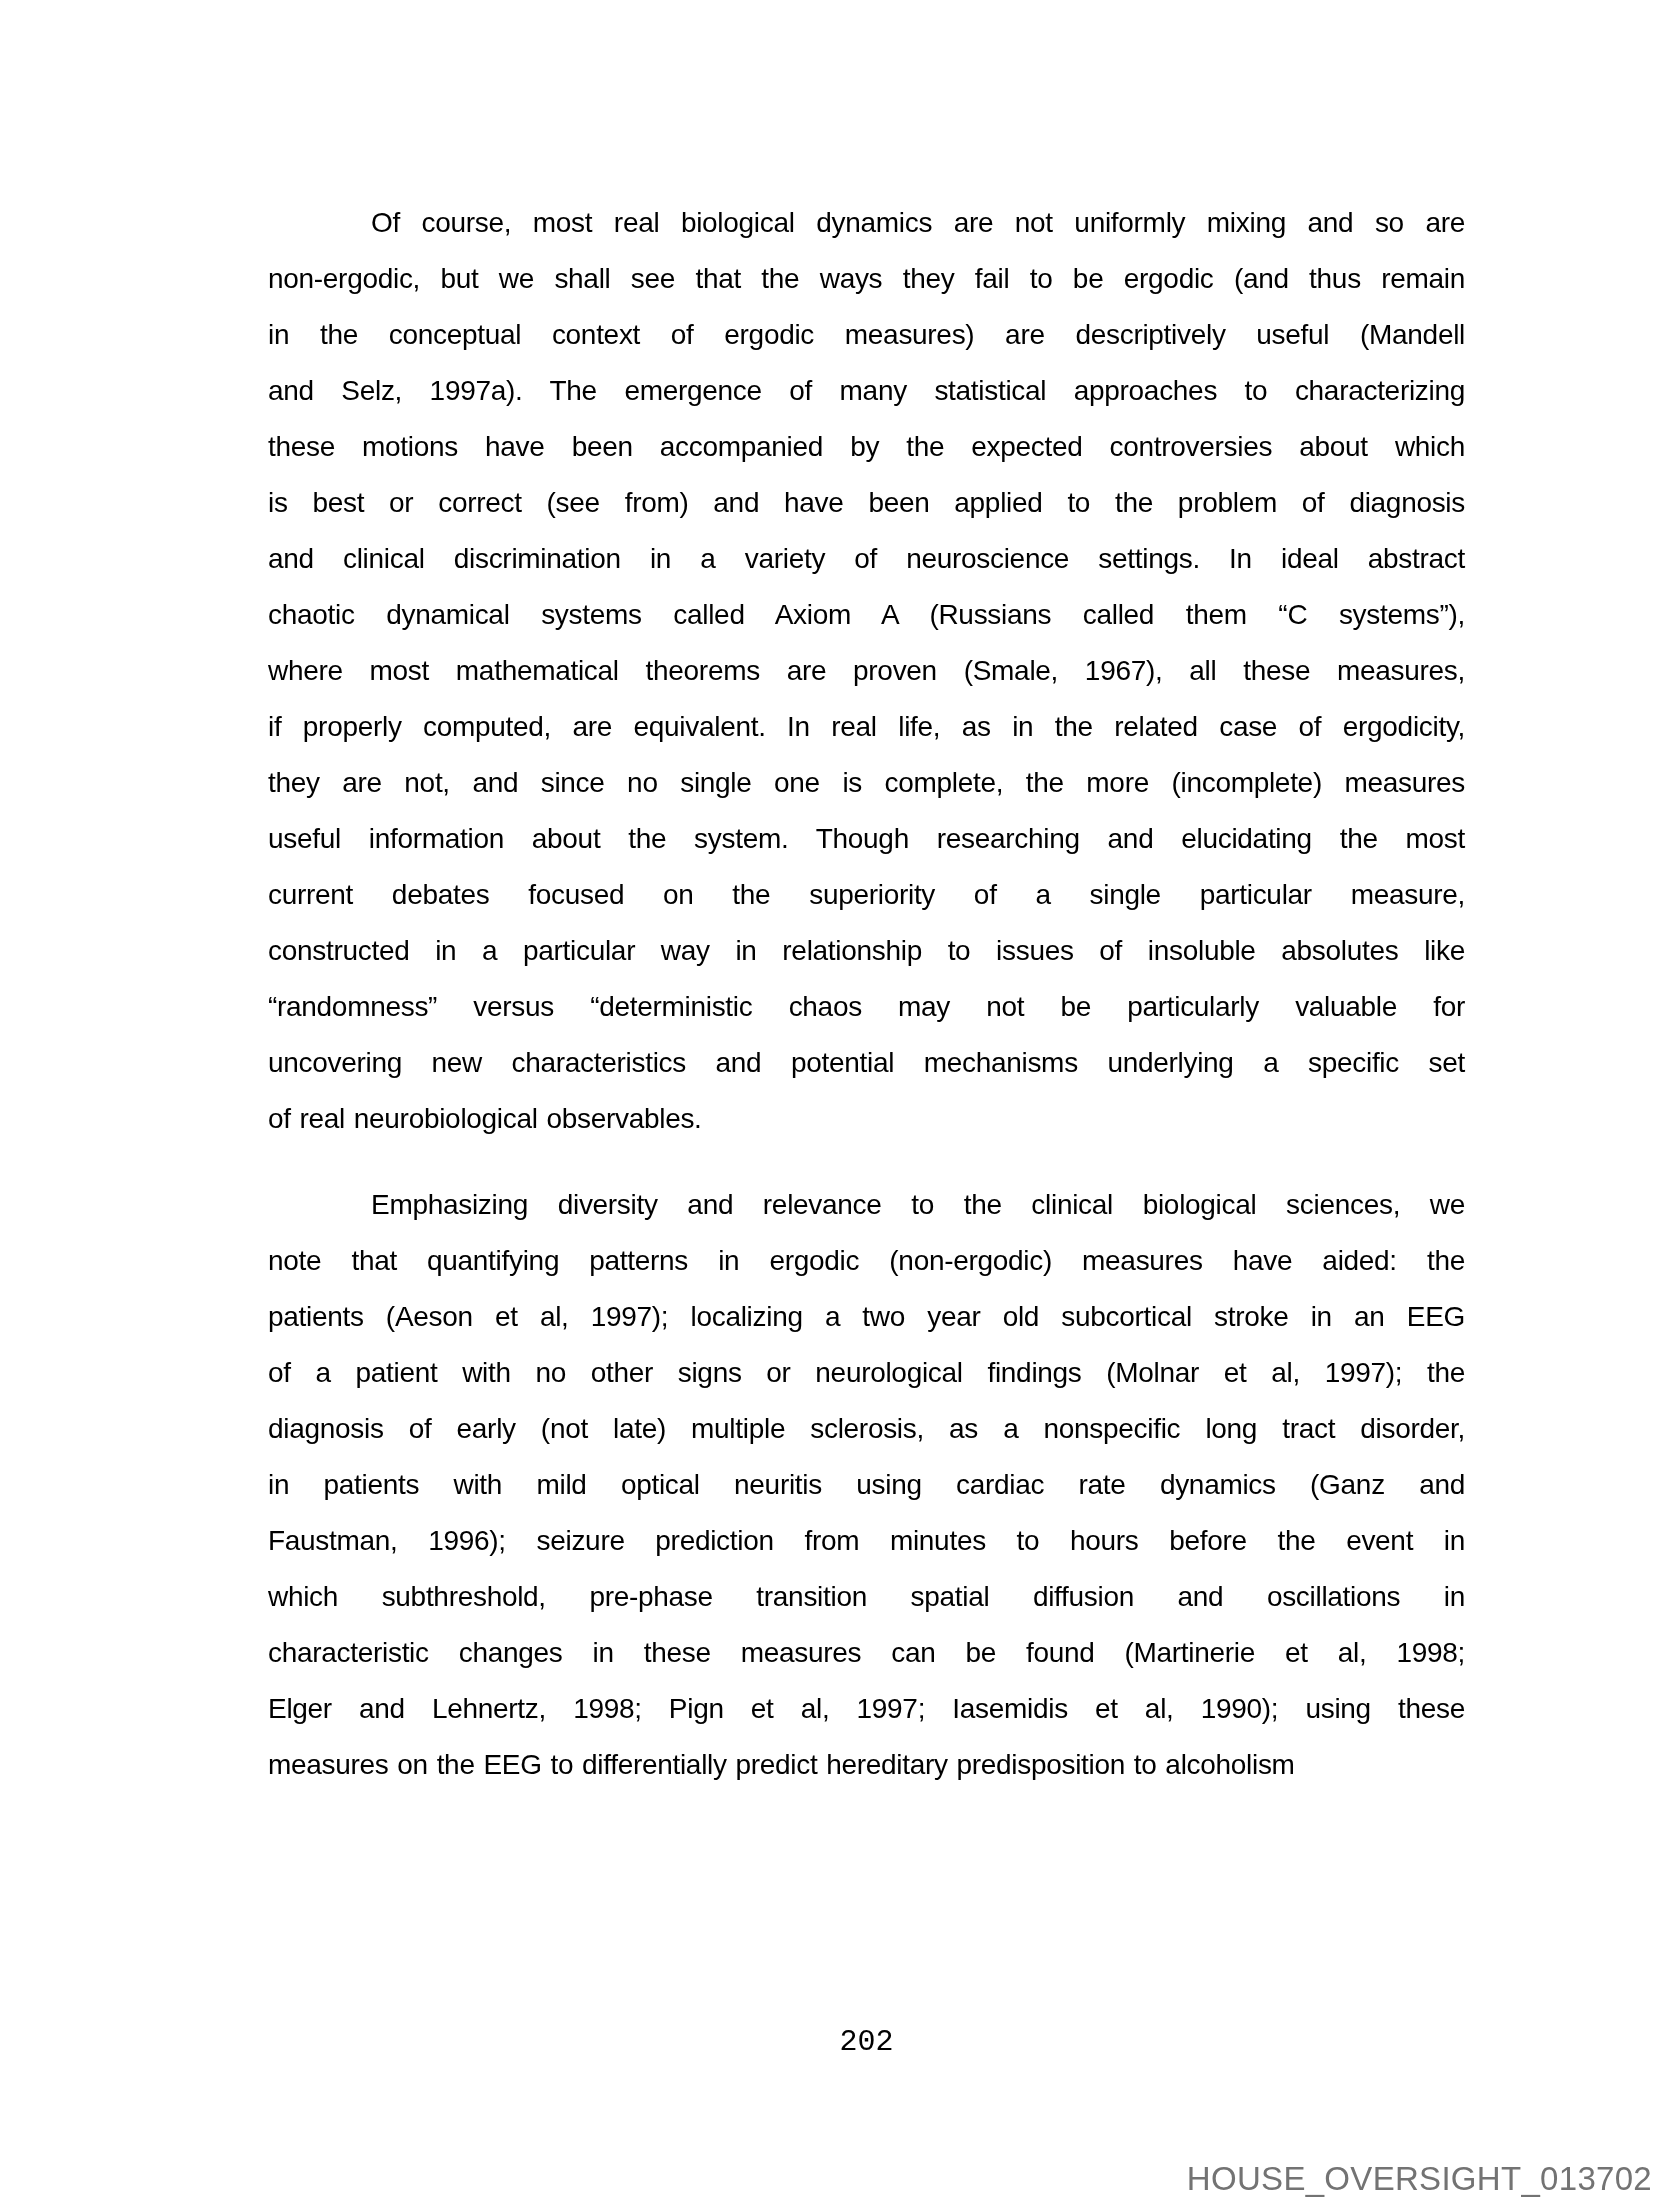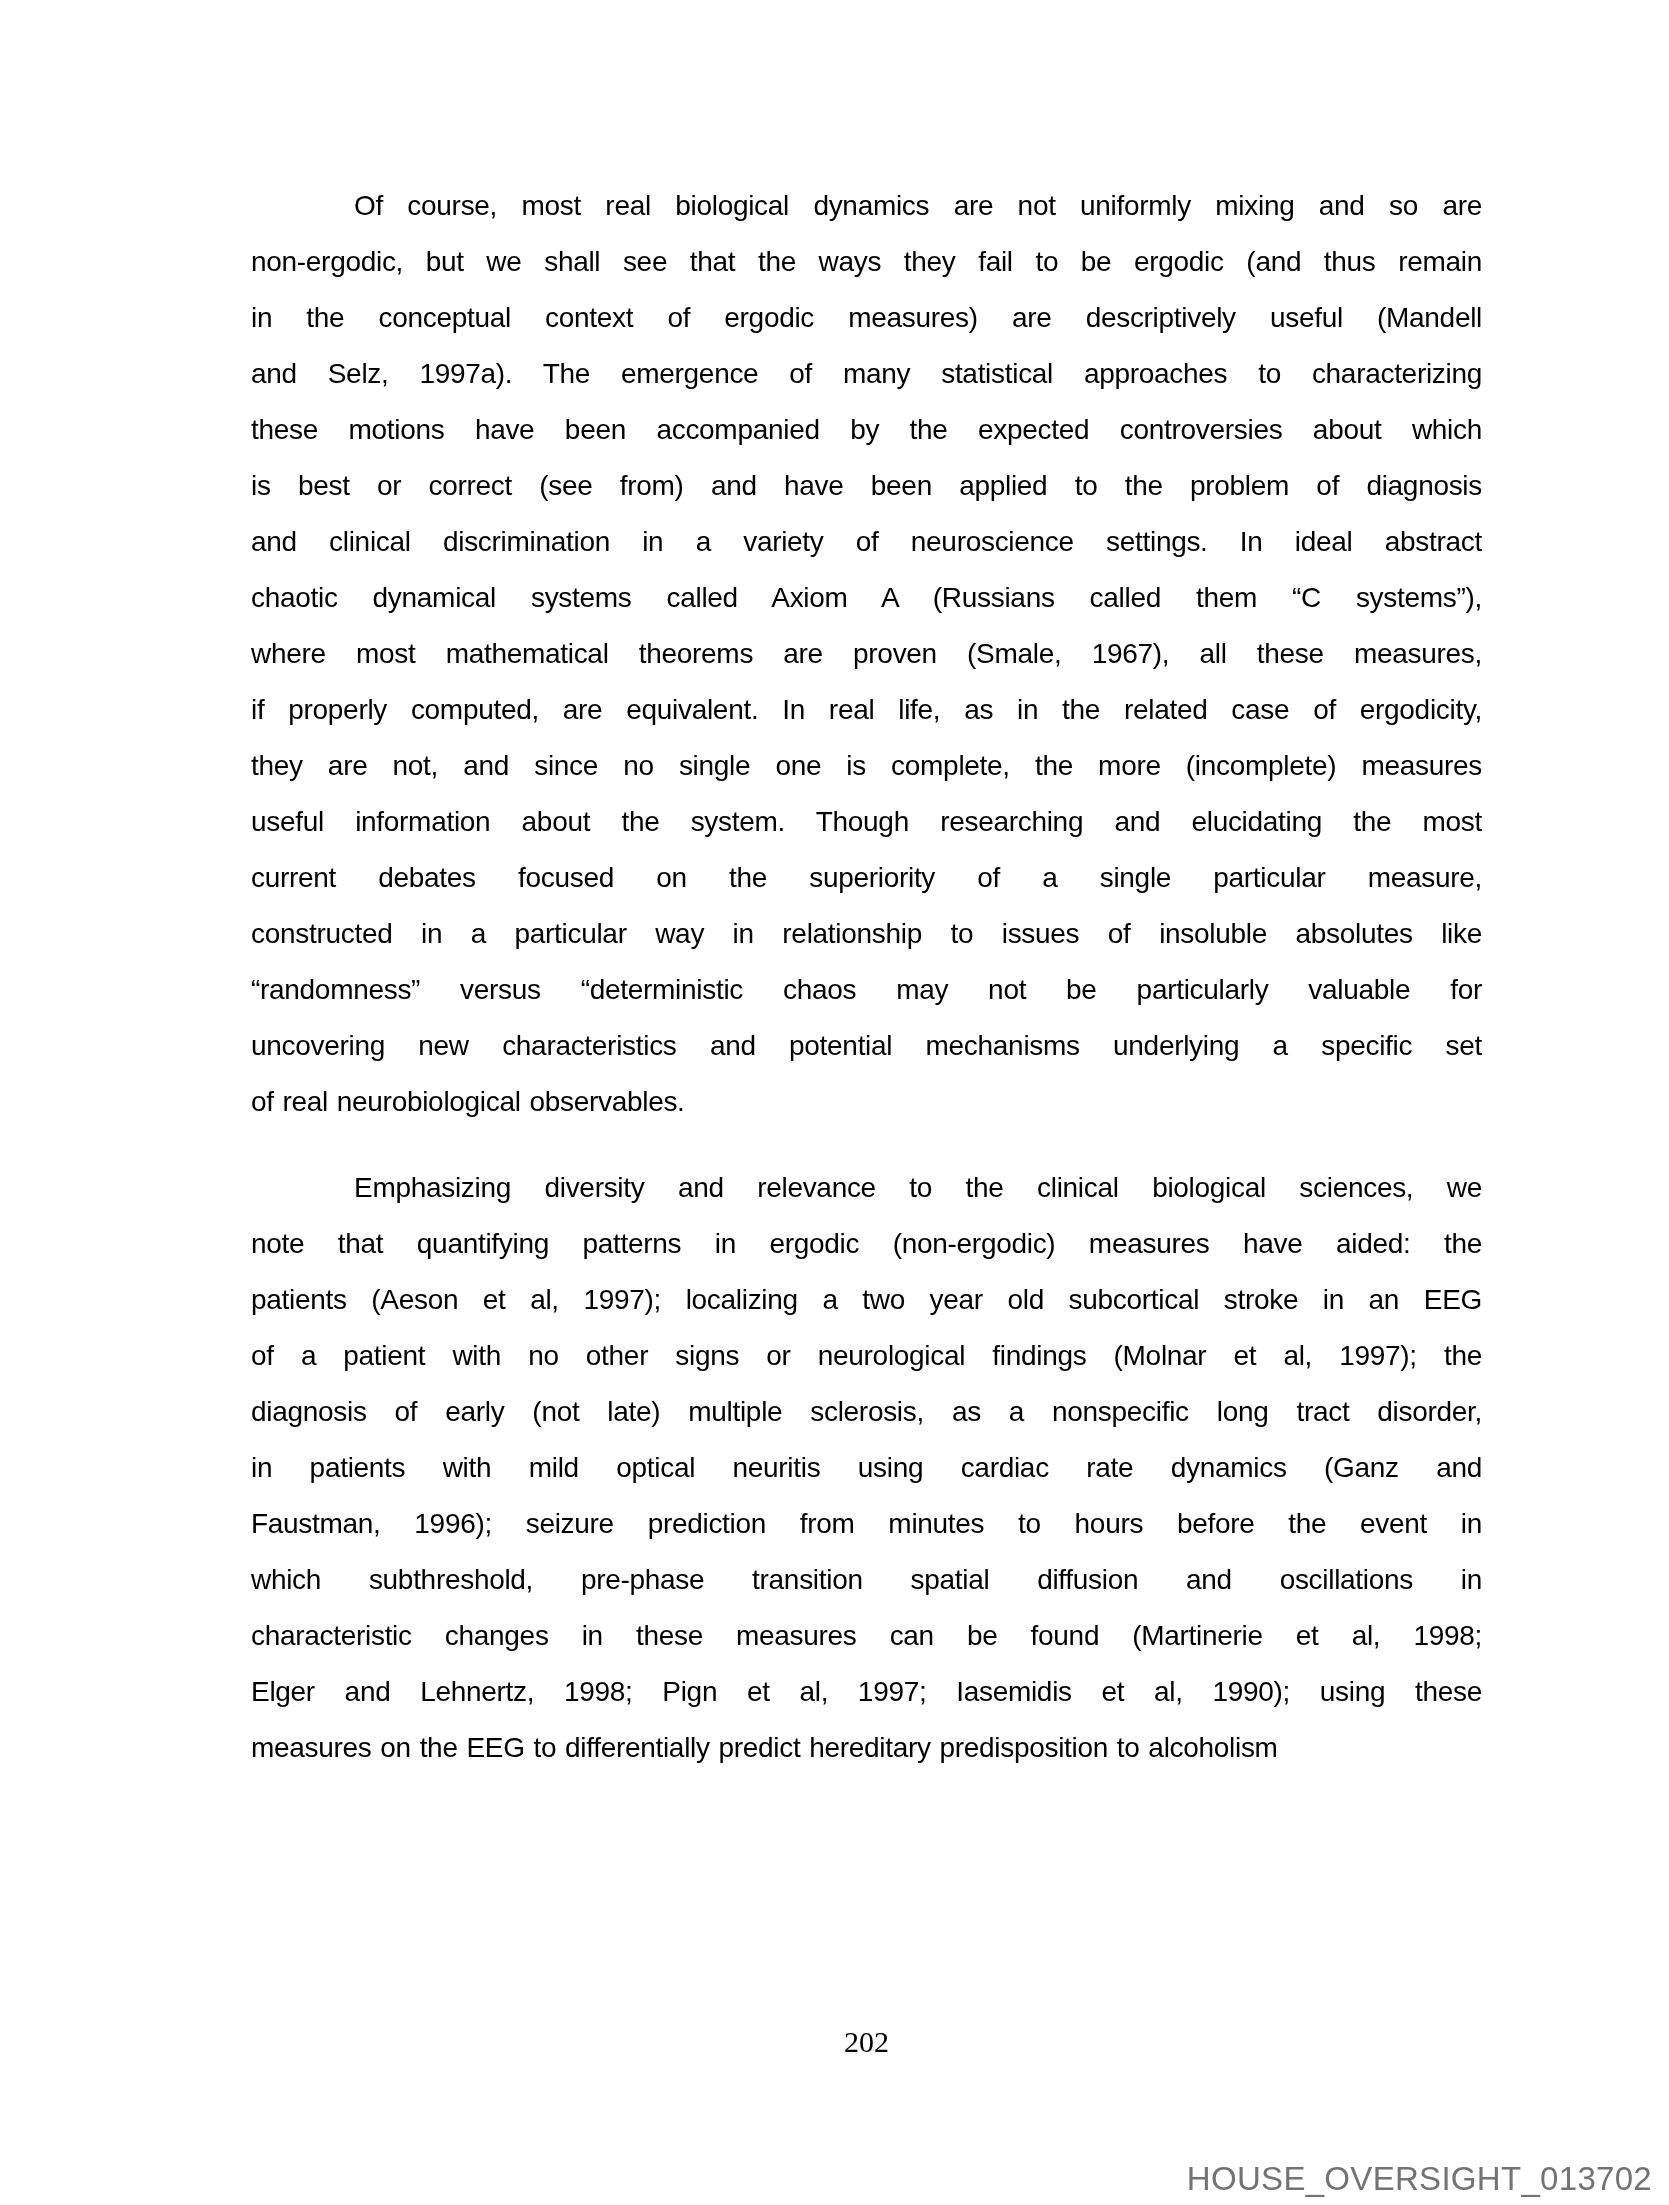"Of course, most real biological" .paragraph { margin: 0 -> 17px }
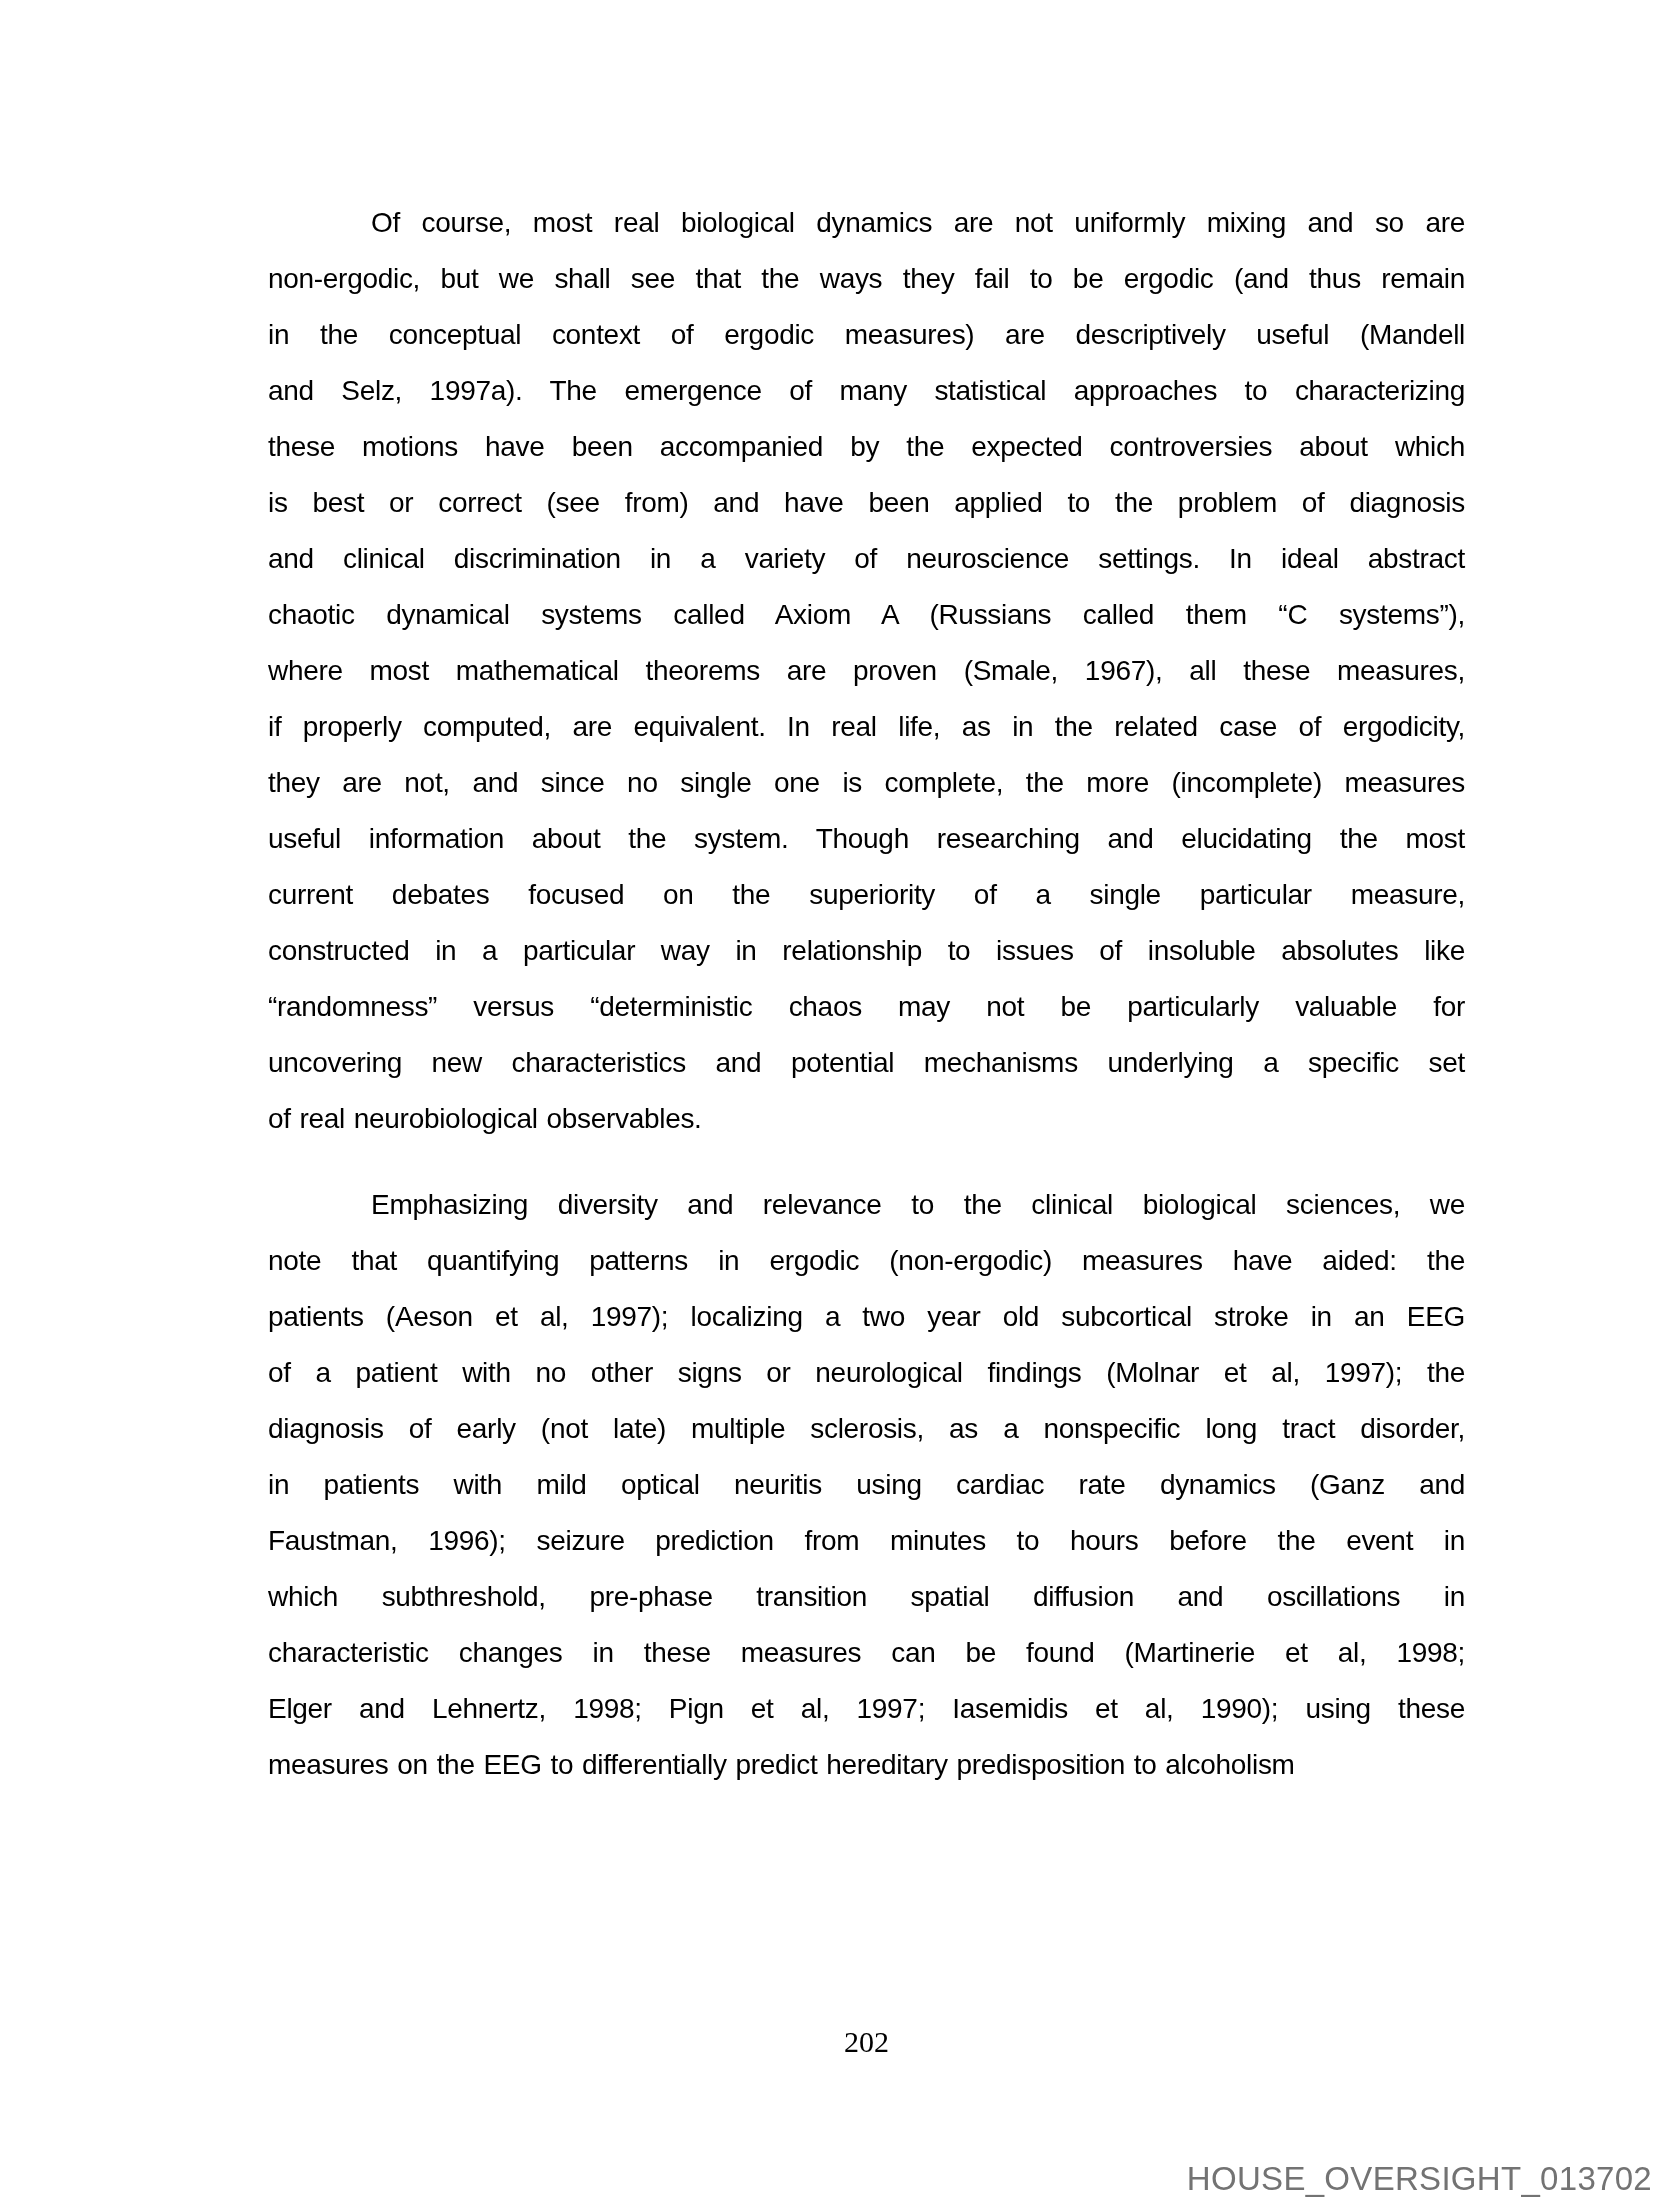"202" .page-number { font-family: Liberation Serif, serif -> Liberation Mono, monospace }
